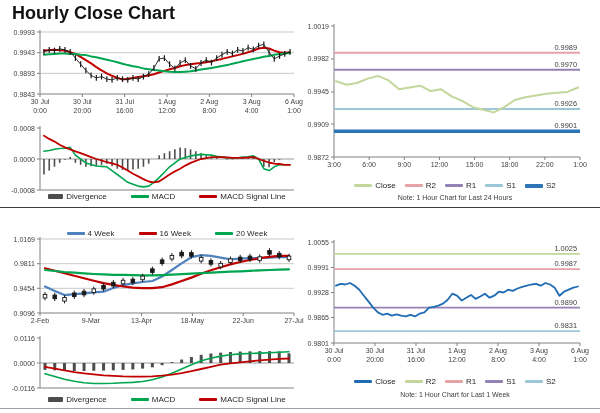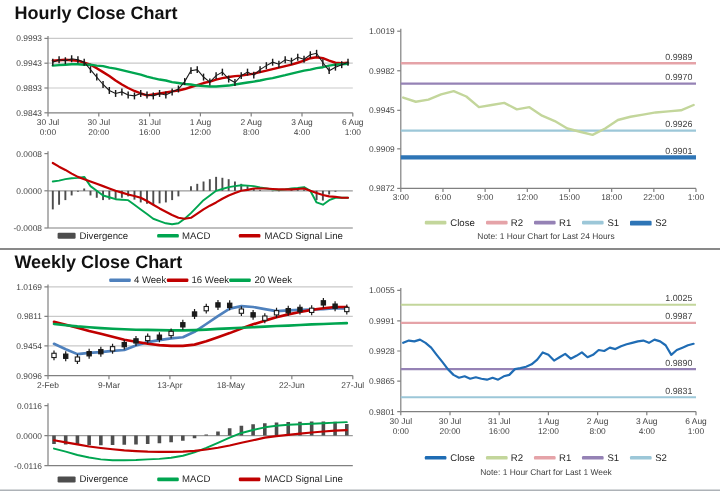"Hourly Close Chart" .panel h2 { font-size: 15px -> 18px }
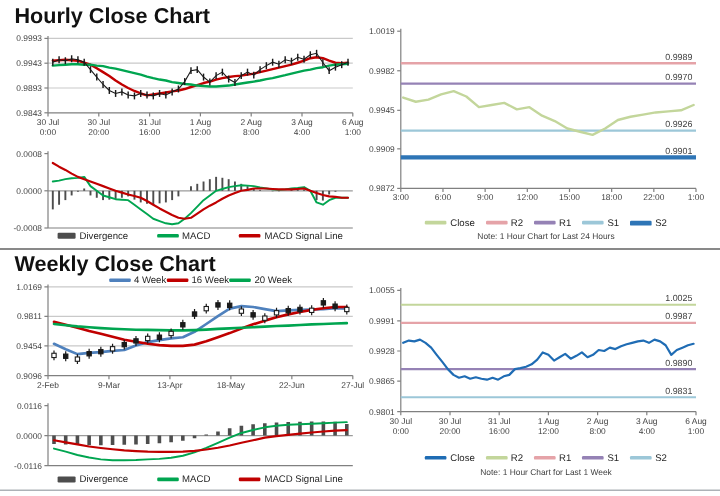"Weekly Close Chart" h2 { html: <h2>Weekly Close Chart</h2> -> none }
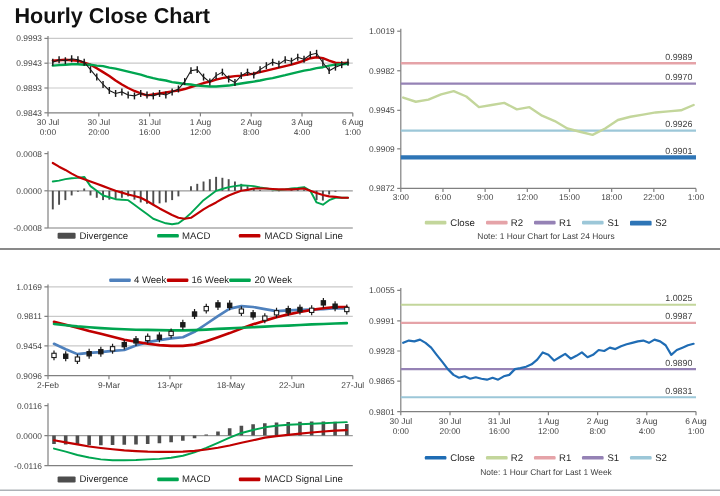"4 Week" #lg-w-ma { gap: none -> 24px }
